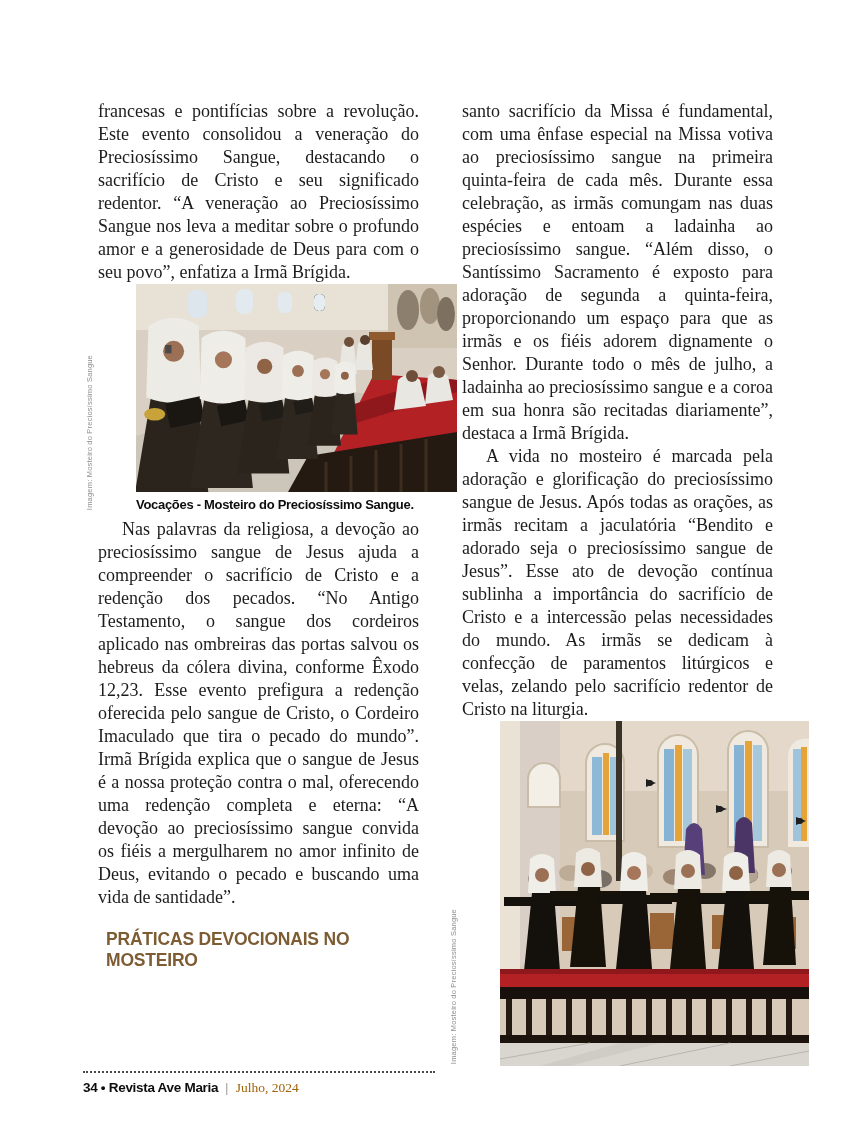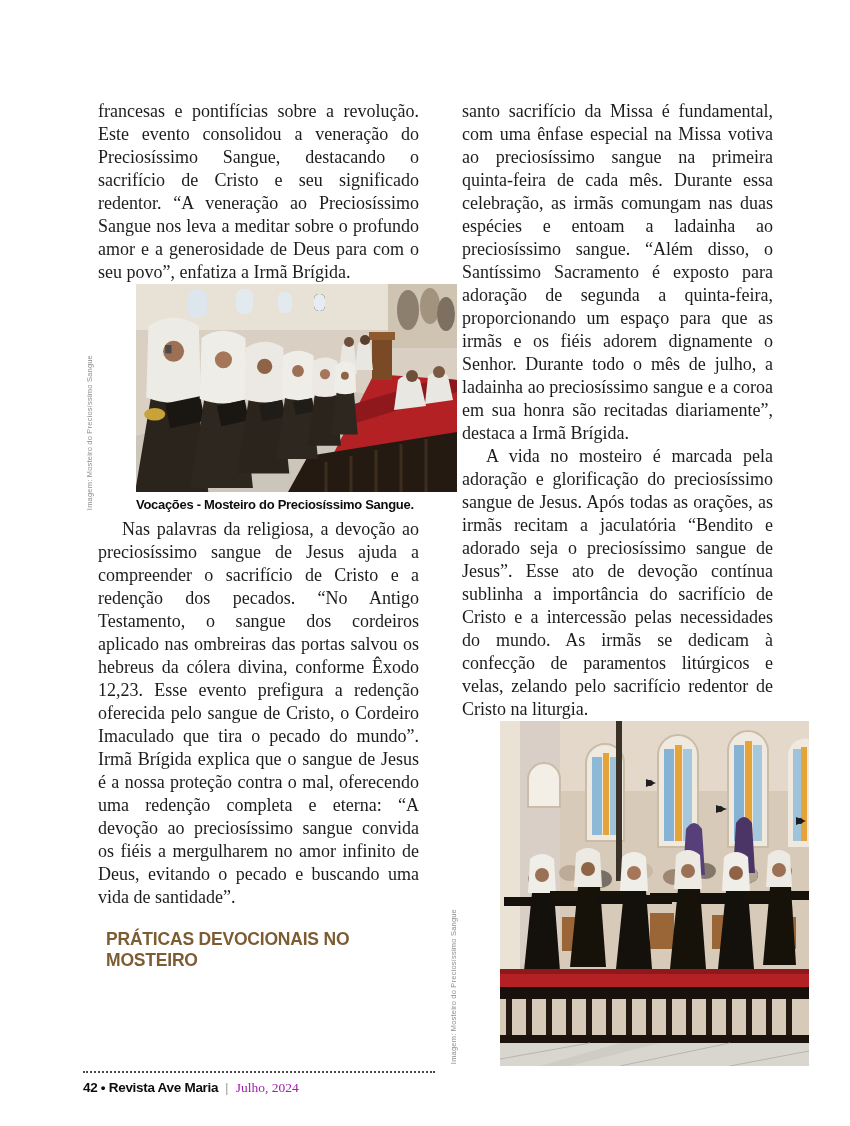"42 • Revista Ave Maria" span.bold-sans { text: 42 -> 34 }
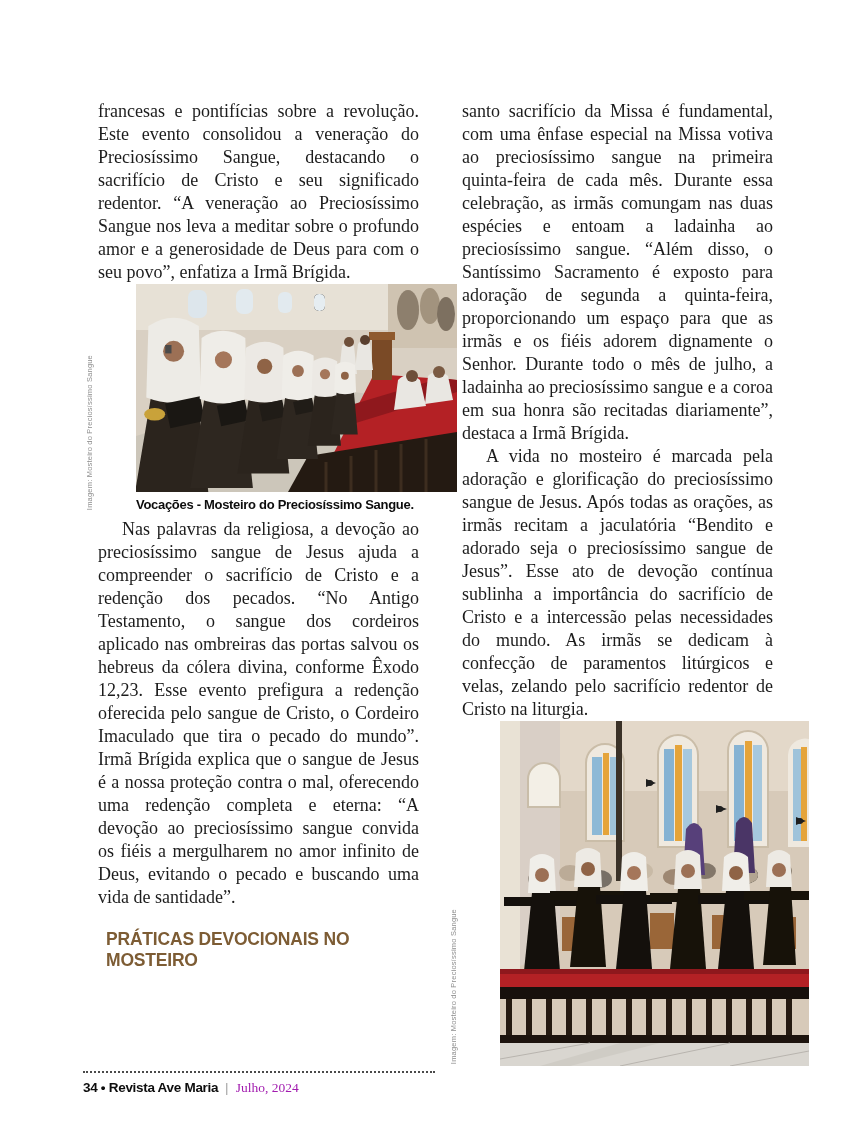"Julho, 2024" .serif-reg { color: #a21caf -> #a16207 }
